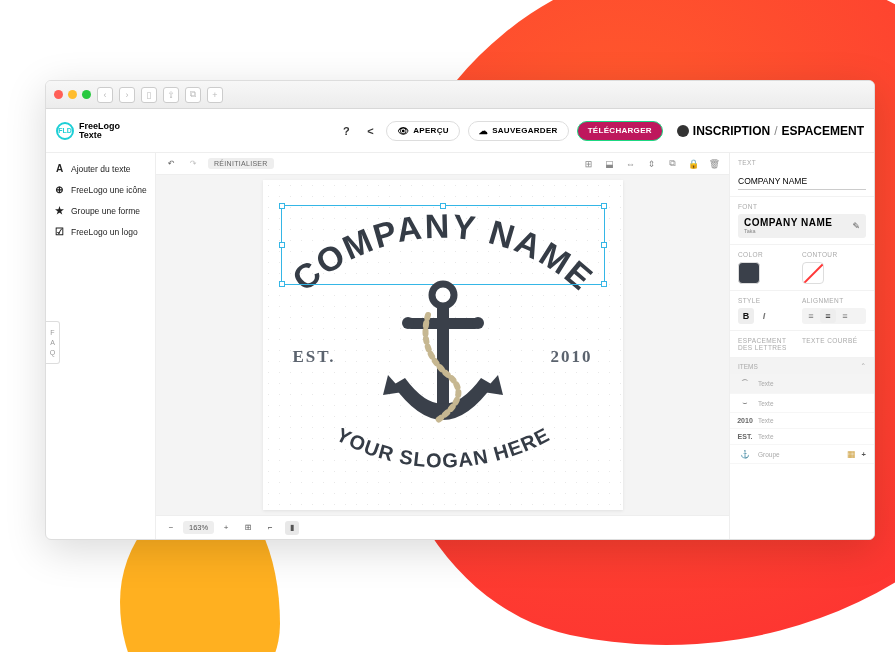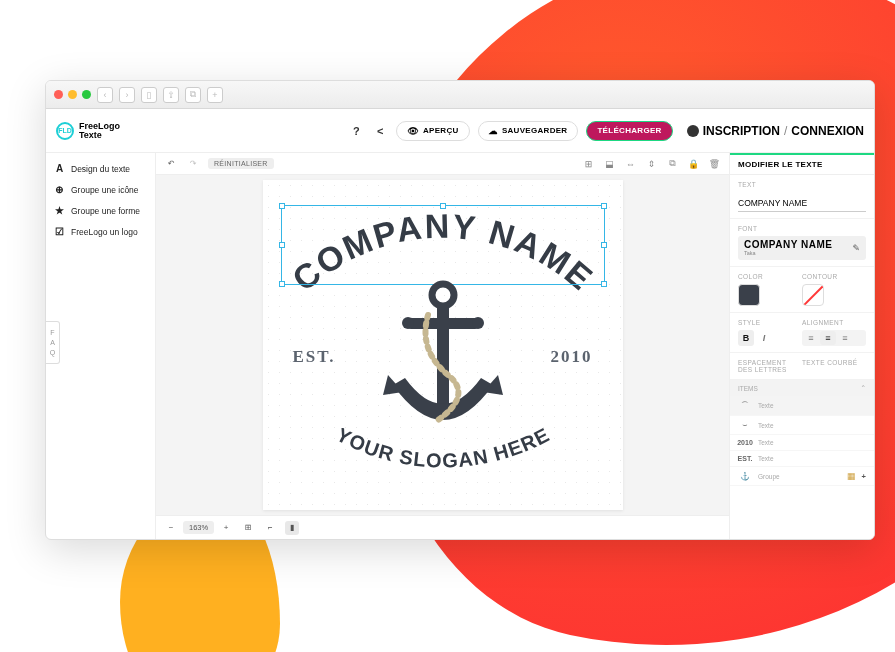"CONNEXION" span { text: CONNEXION -> ESPACEMENT }
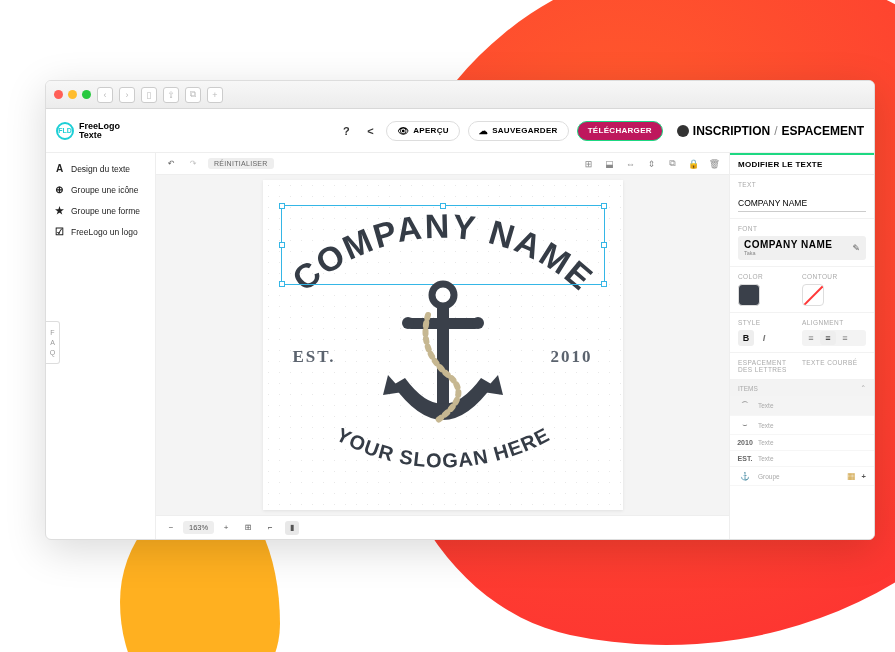"Design du texte" span { text: Design -> Ajouter }
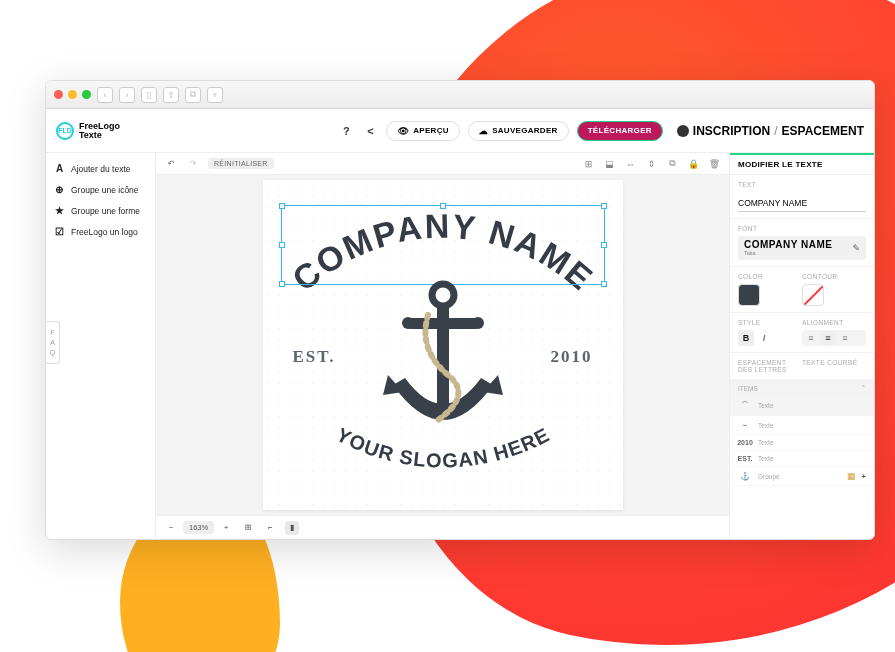"MODIFIER LE TEXTE" div.panel-title { html: <div>MODIFIER LE TEXTE</div> -> none }
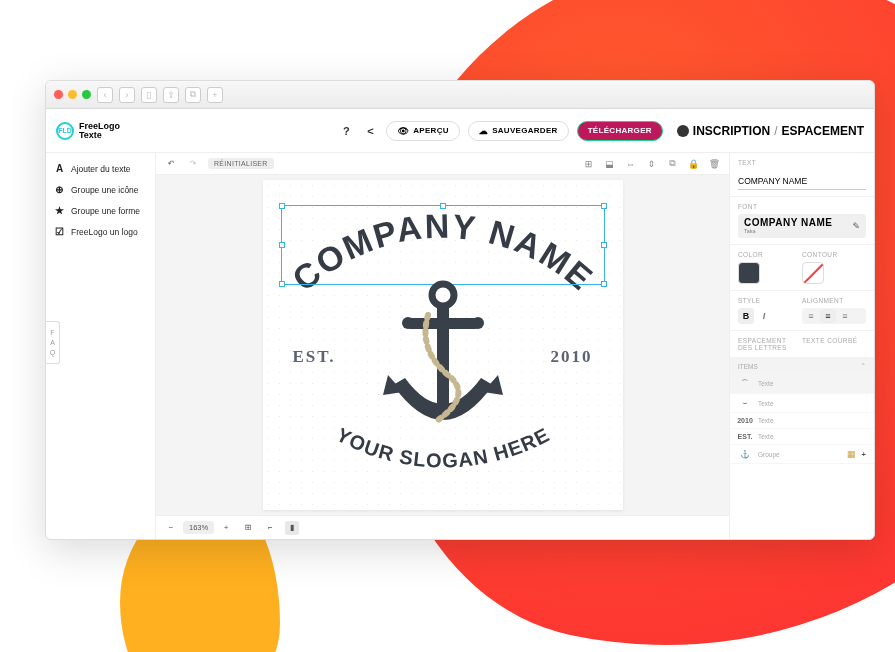"Groupe une icône" span { text: Groupe -> FreeLogo }
